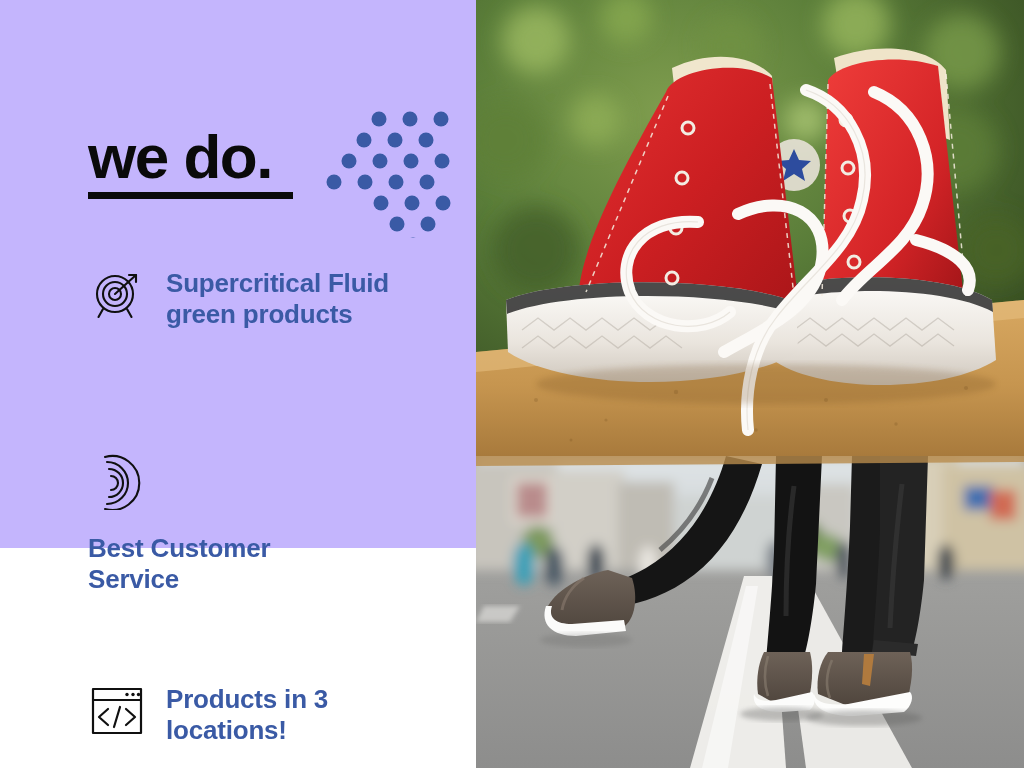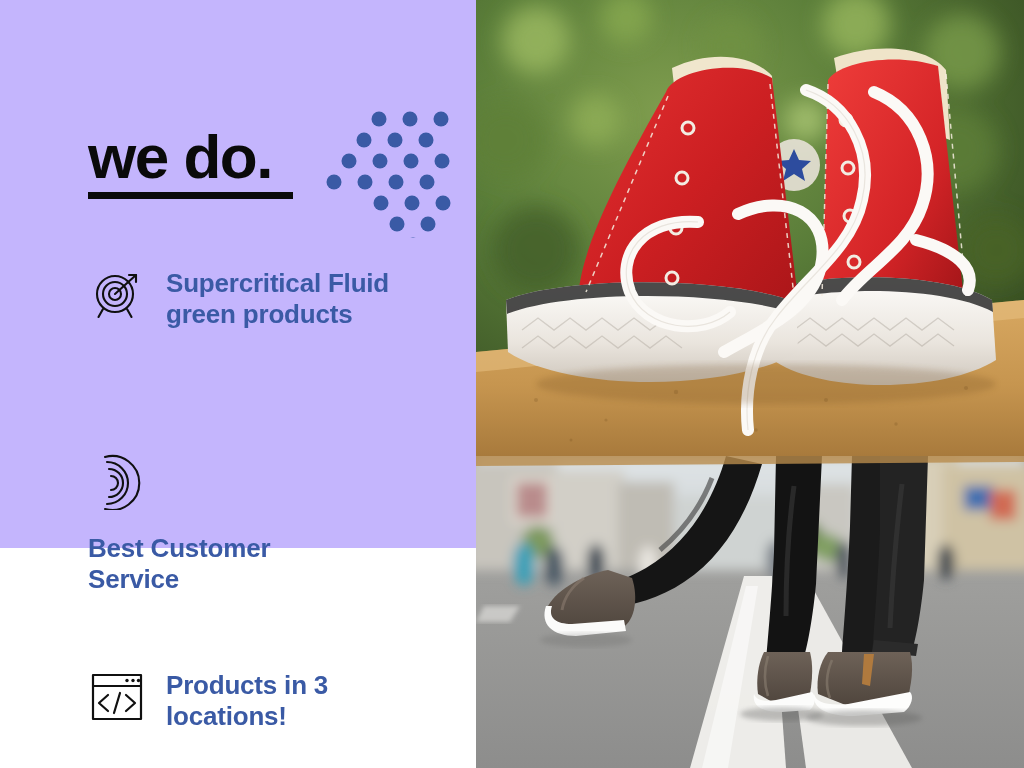"Products in 3" .feature.f3 { top: 418px -> 432px }
